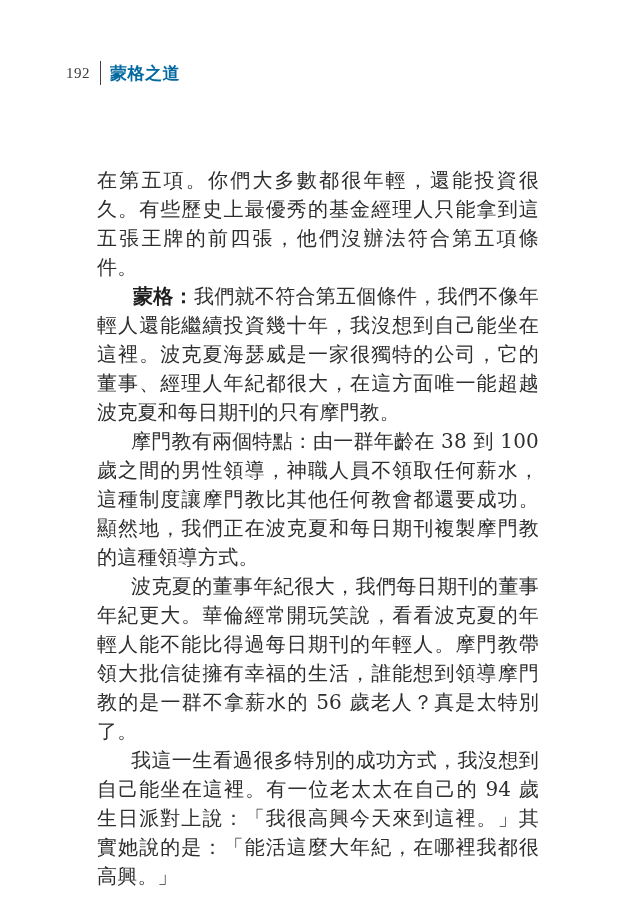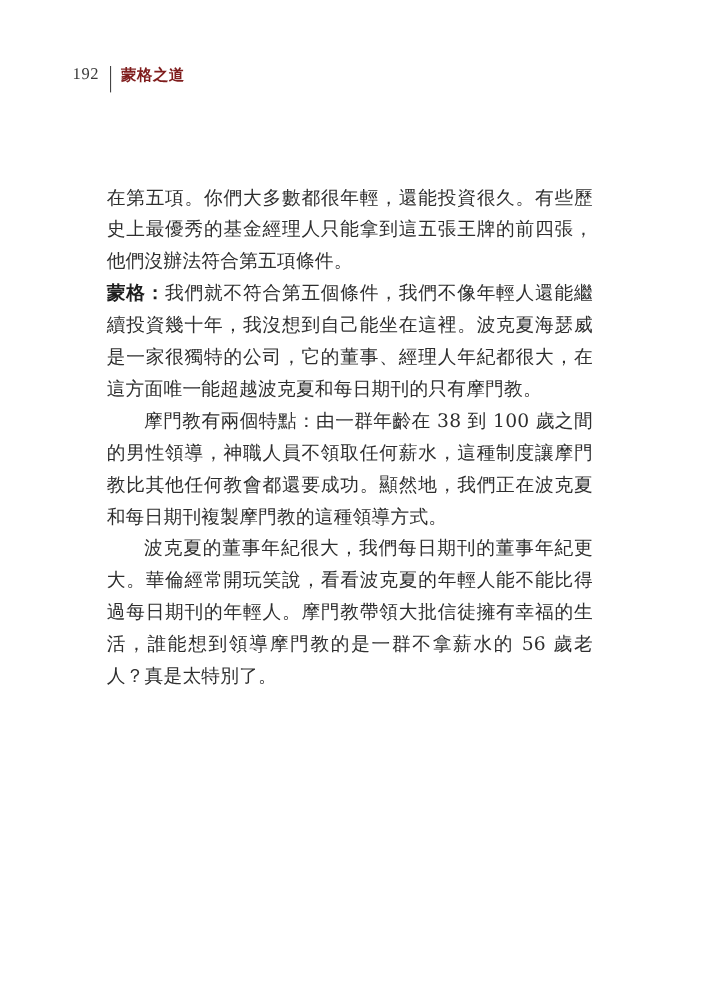"192" .running-header { align-items: flex-start -> center }
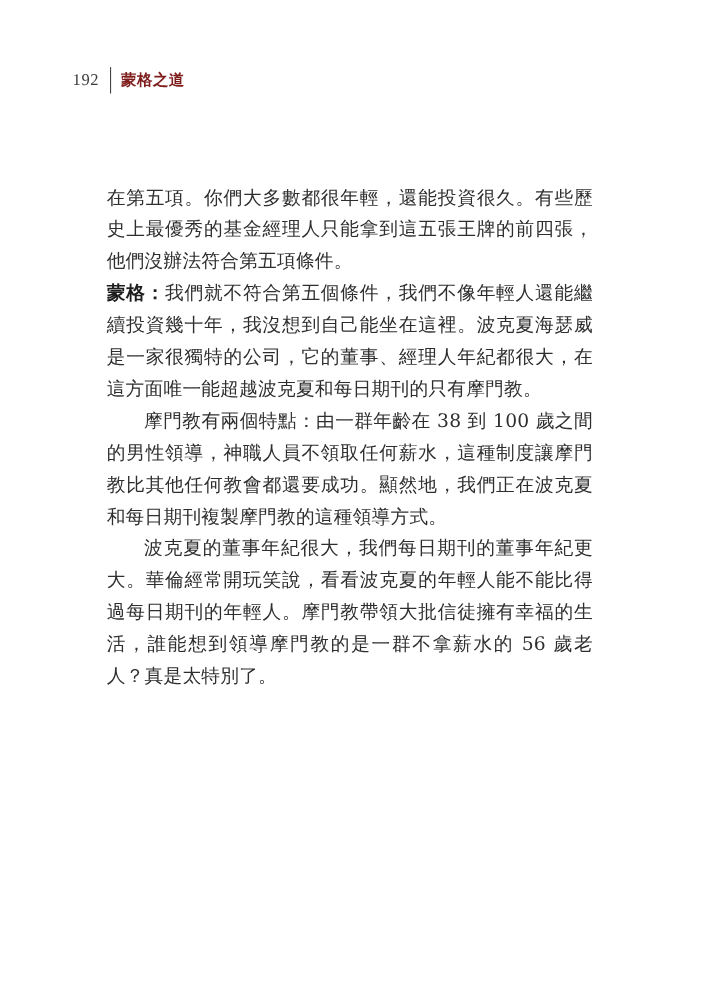"蒙格之道" .book-title { color: #7f1d1d -> #0369a1; font-size: 14px -> 17px }
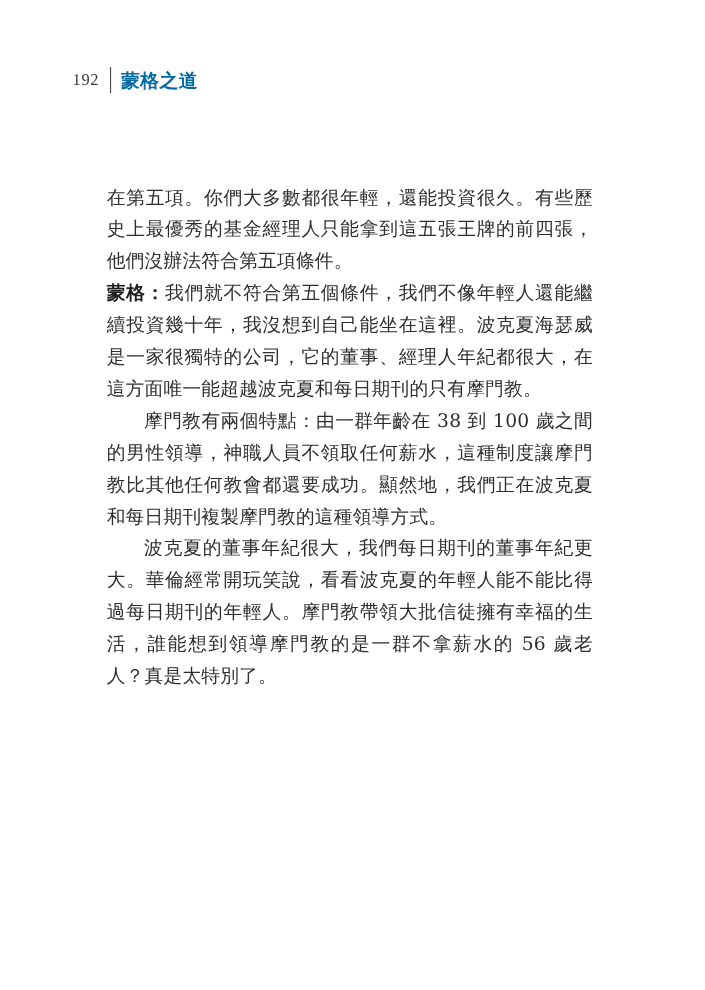"在第五項。你們大多數都很年輕，還能投資很久。有些歷史上最優秀的基金經理人只能拿到" .para { font-size: 17px -> 20px }
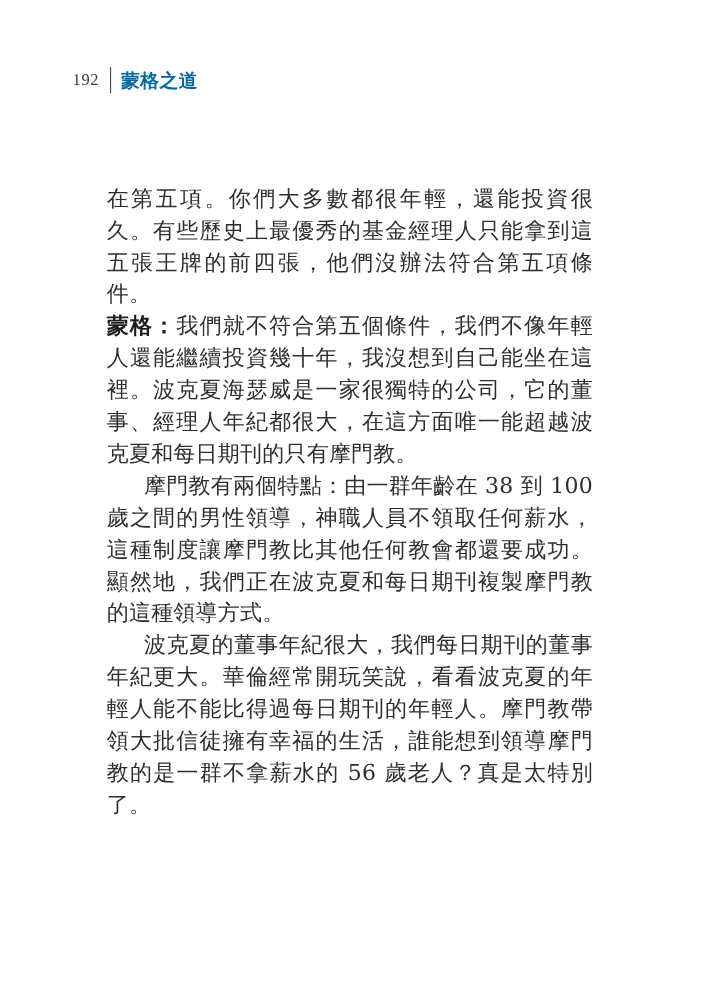"蒙格：" .speaker { margin-left: none -> 36px }
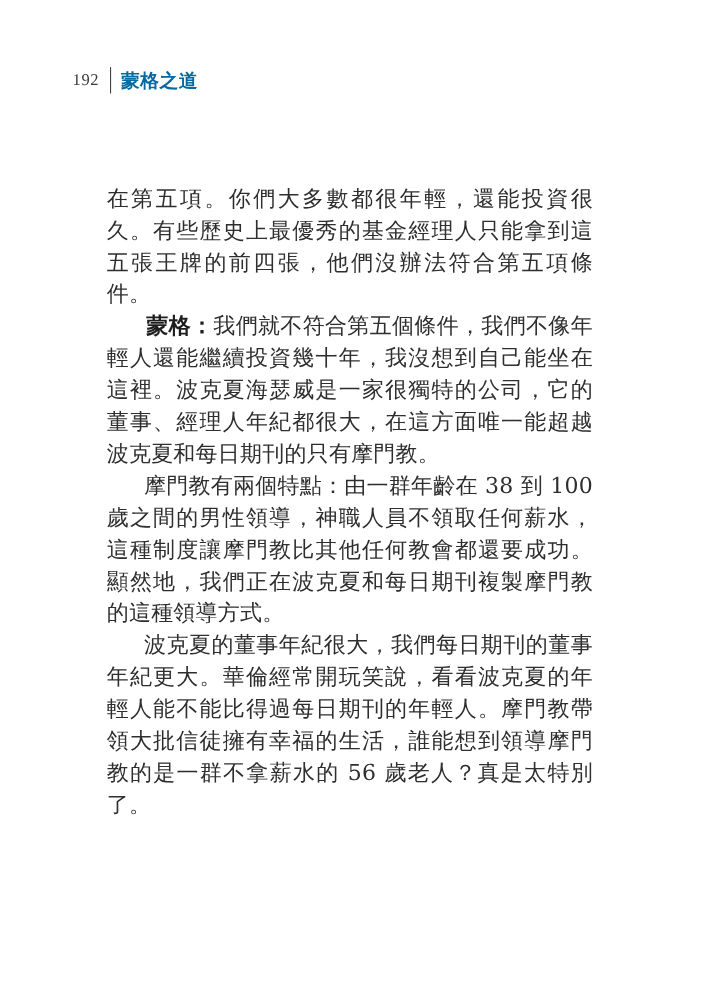"我這一生看過很多特別的成功方式，我沒想到自己能坐在這裡。有一位老太太在自己的" p.para { html: none -> <p> <span>我這一生看過很多特別的成功方式，我沒想到自己能坐在這裡。有一位老太太在自己的 94 歲生日派對上說：「我很高興今天來到這裡。」其實她說的是：「能活這麼大年紀，在哪裡我都很高興。」</span> </p> }
